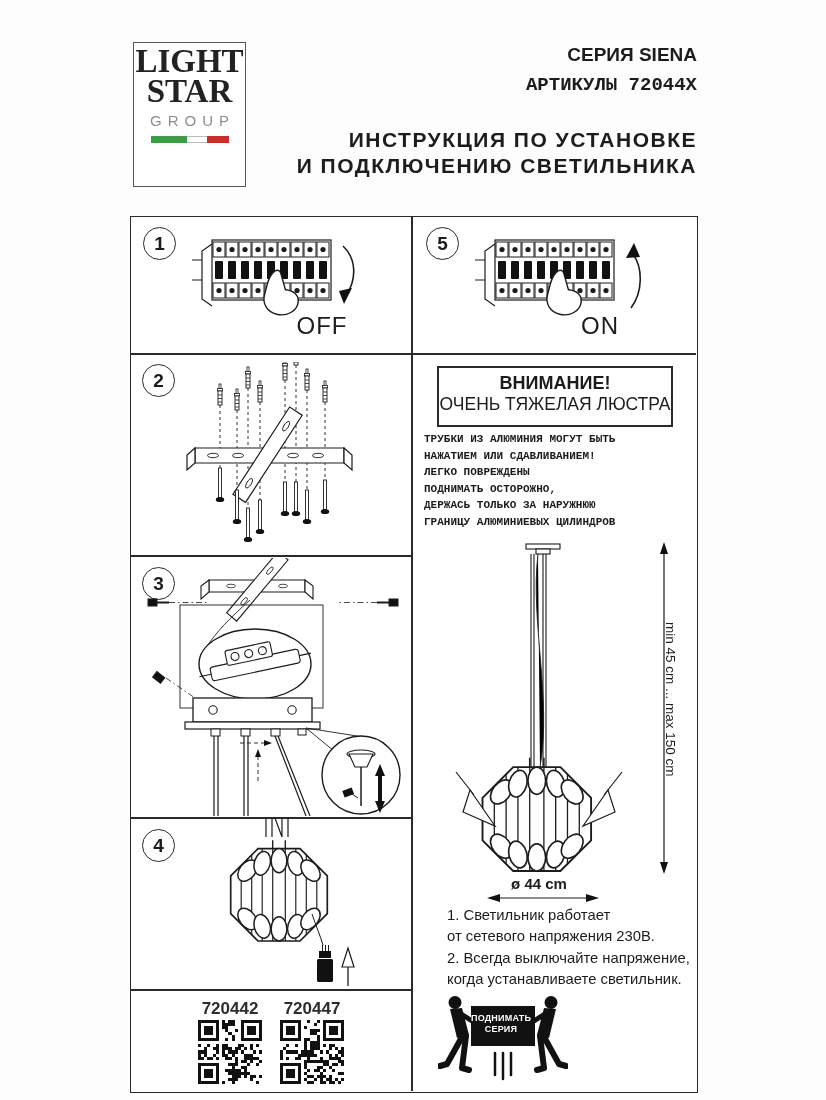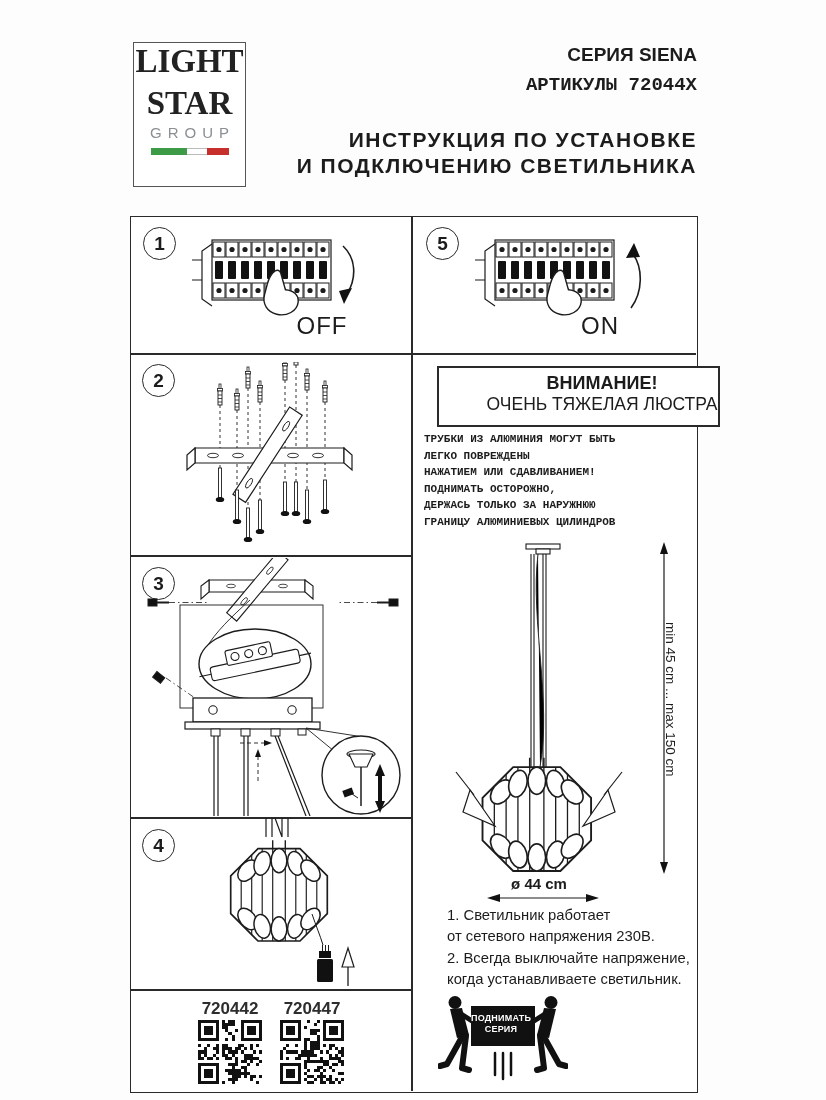"STAR" .logo-word { margin-top: 12px -> none }
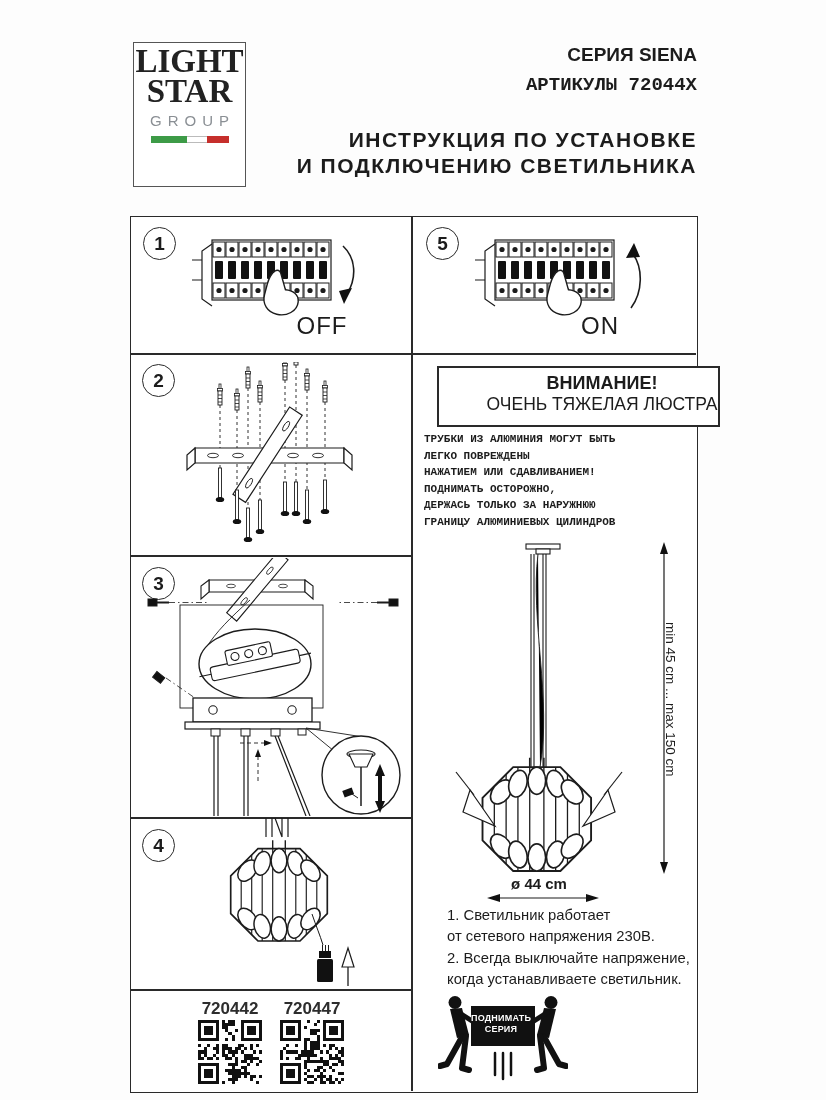"ВНИМАНИЕ!" #warnbox { padding-left: 47px -> none }
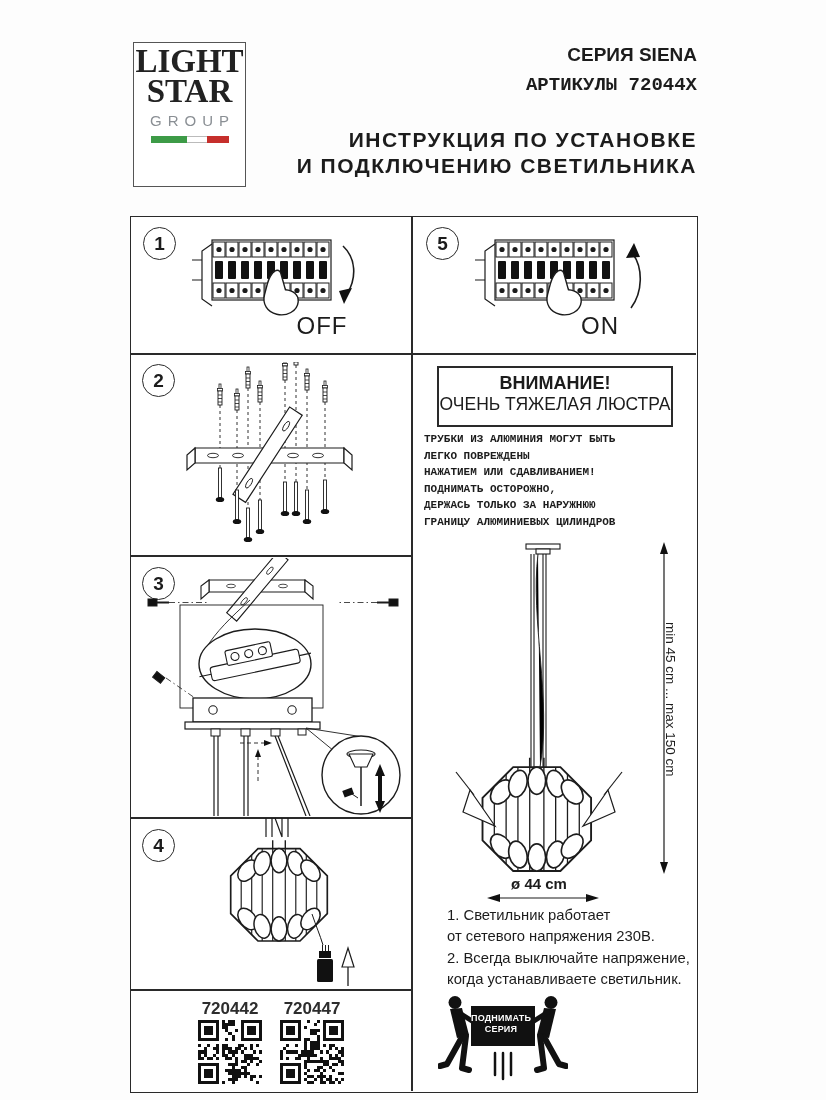"ЛЕГКО ПОВРЕЖДЕНЫ" div { order: before "НАЖАТИЕМ ИЛИ СДАВЛИВАНИЕМ!" -> after "НАЖАТИЕМ ИЛИ СДАВЛИВАНИЕМ!" }
